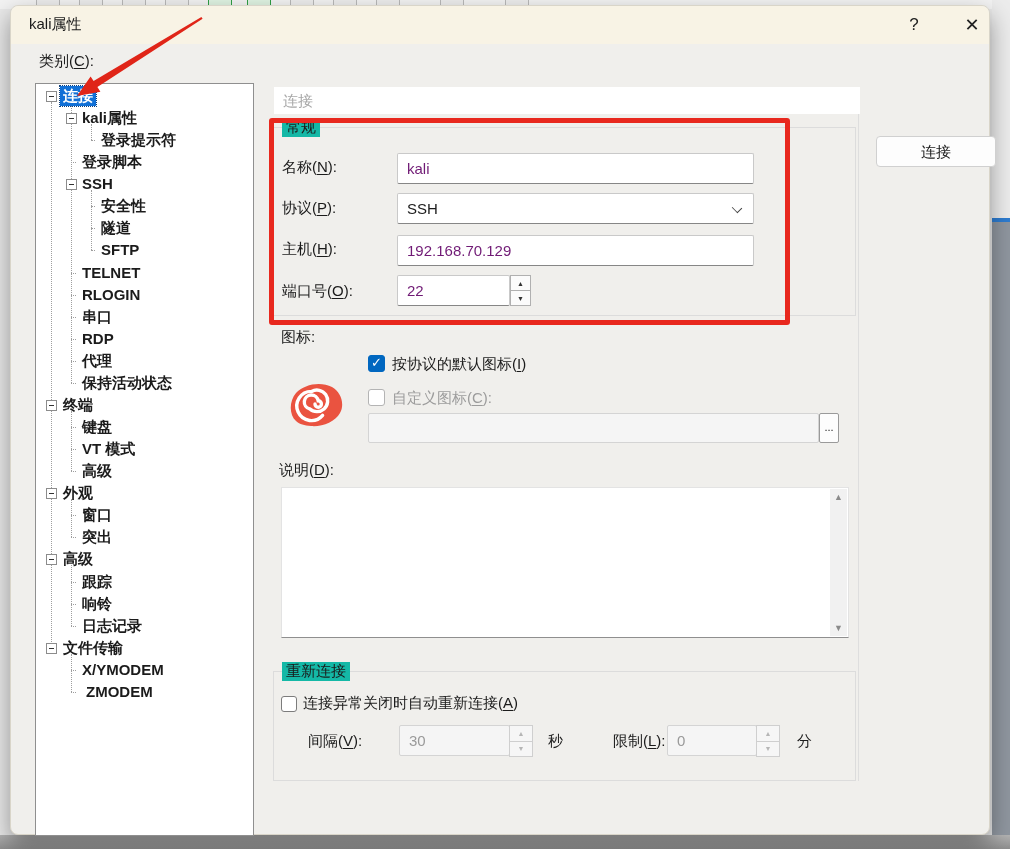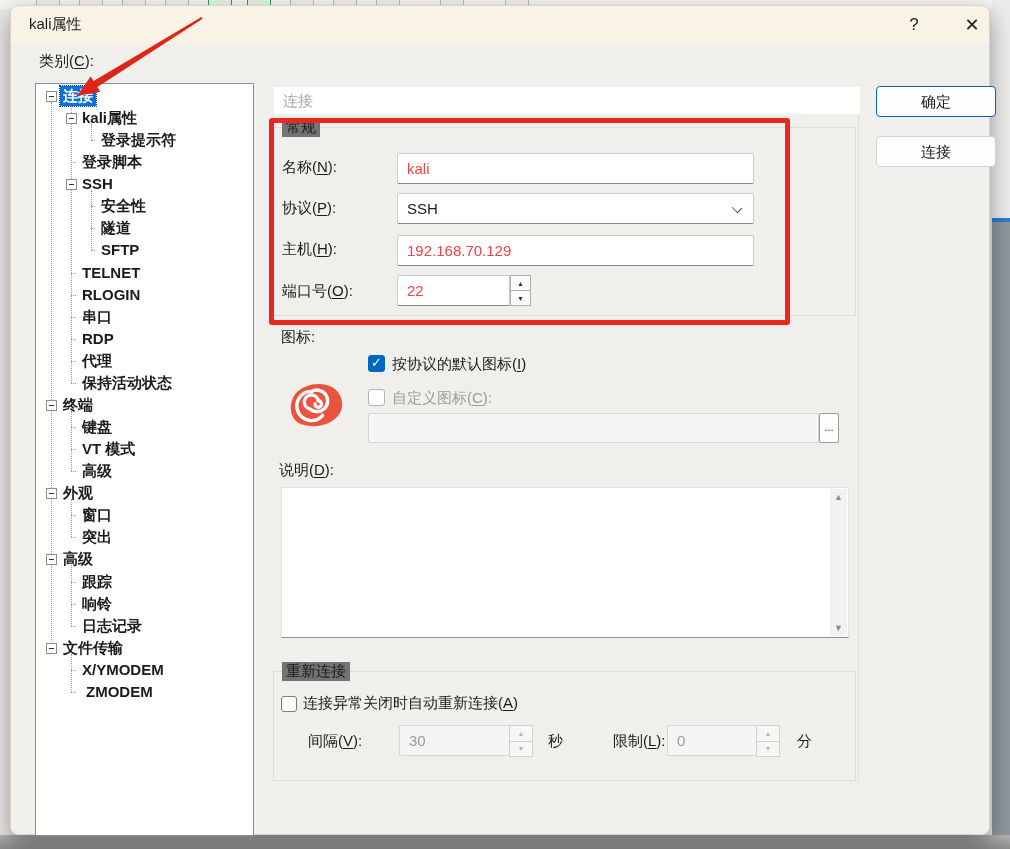"确定" div.side-btn { html: <div>确定</div> -> none }
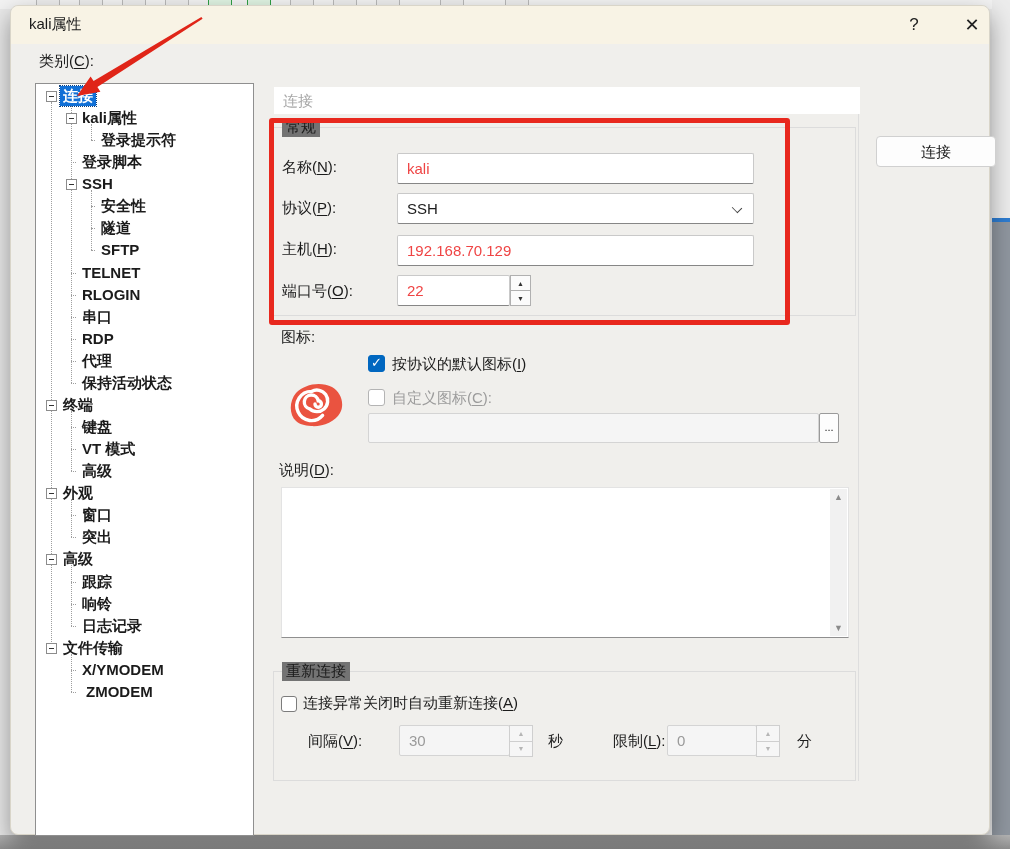"常规" .groupbox .gtitle { background: #737373 -> #14b8a6 }
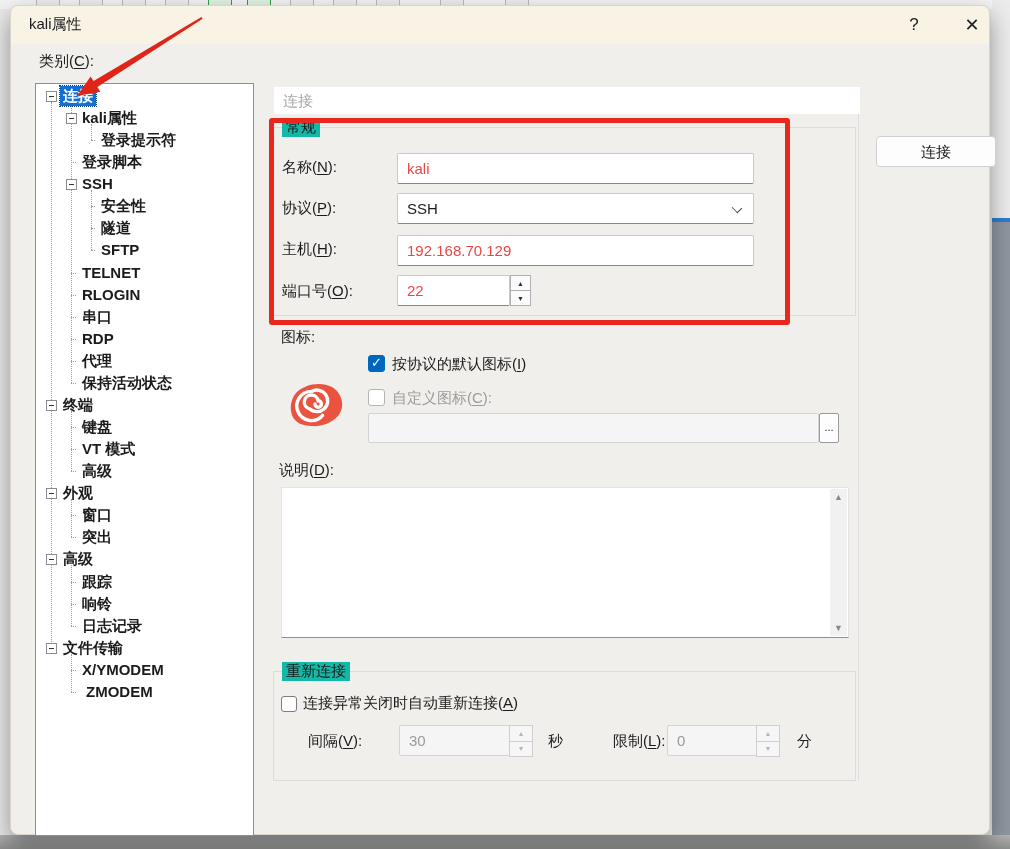"kali" .txt { color: #ef4444 -> #701a75 }
